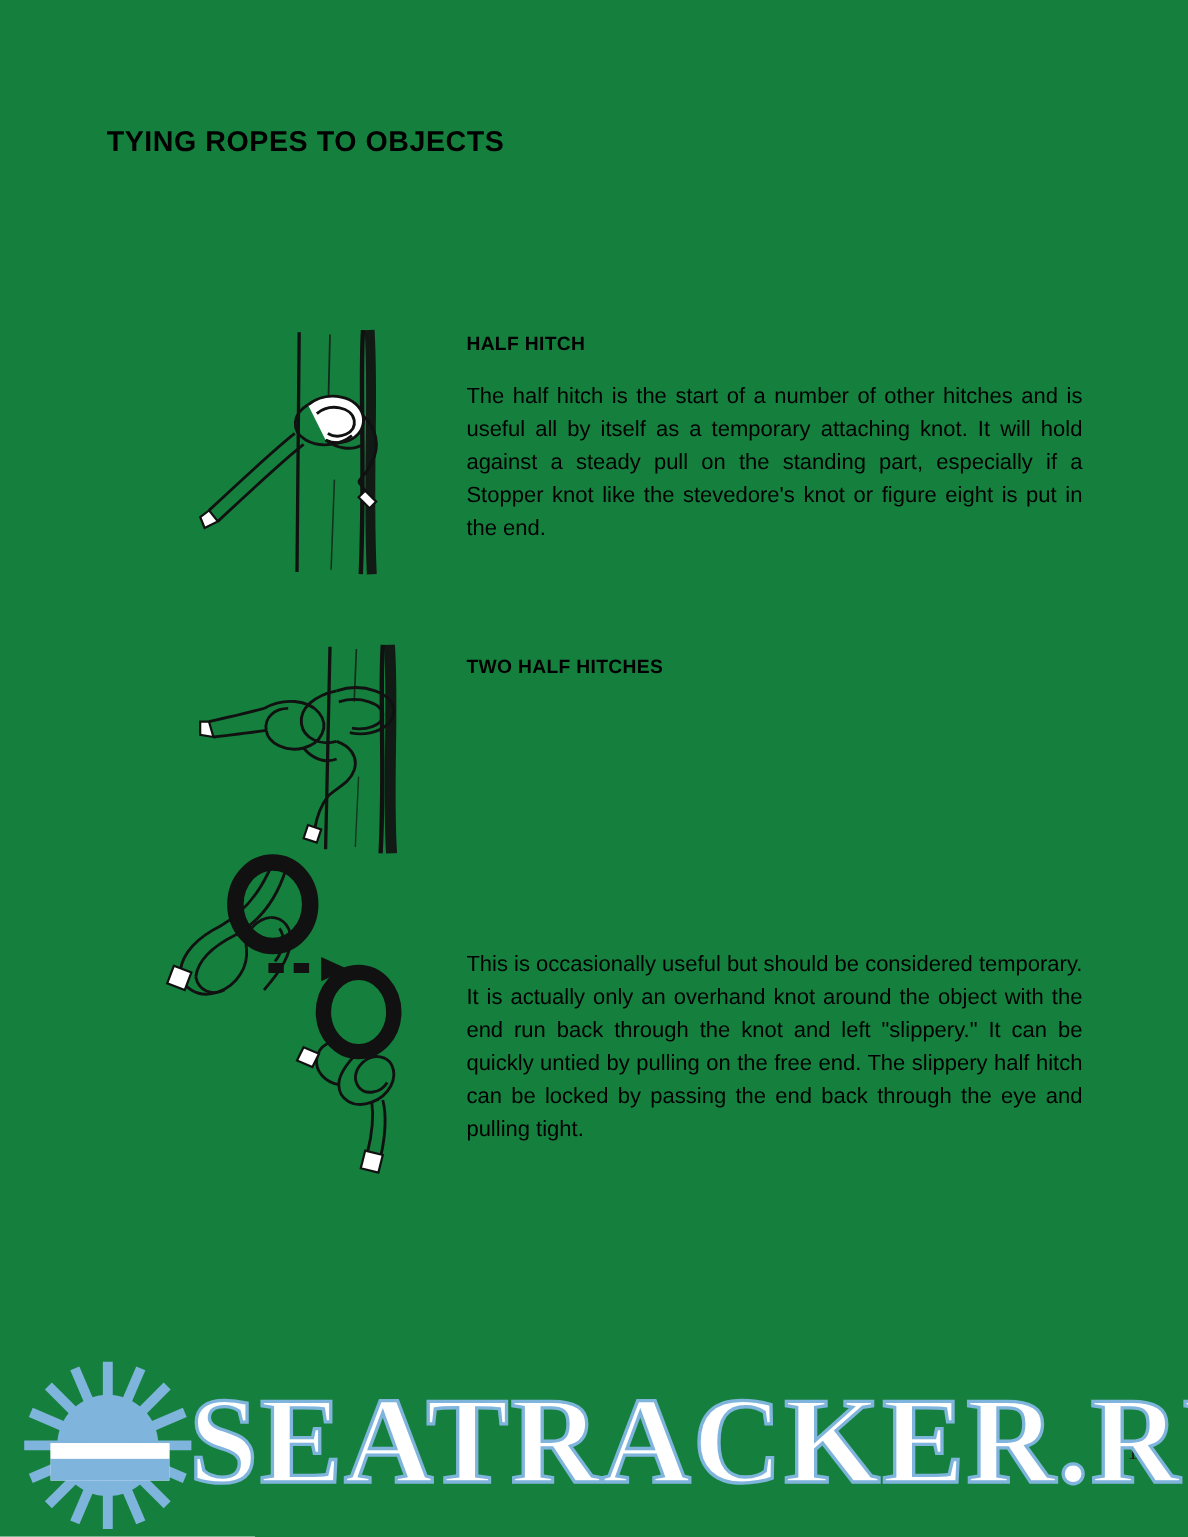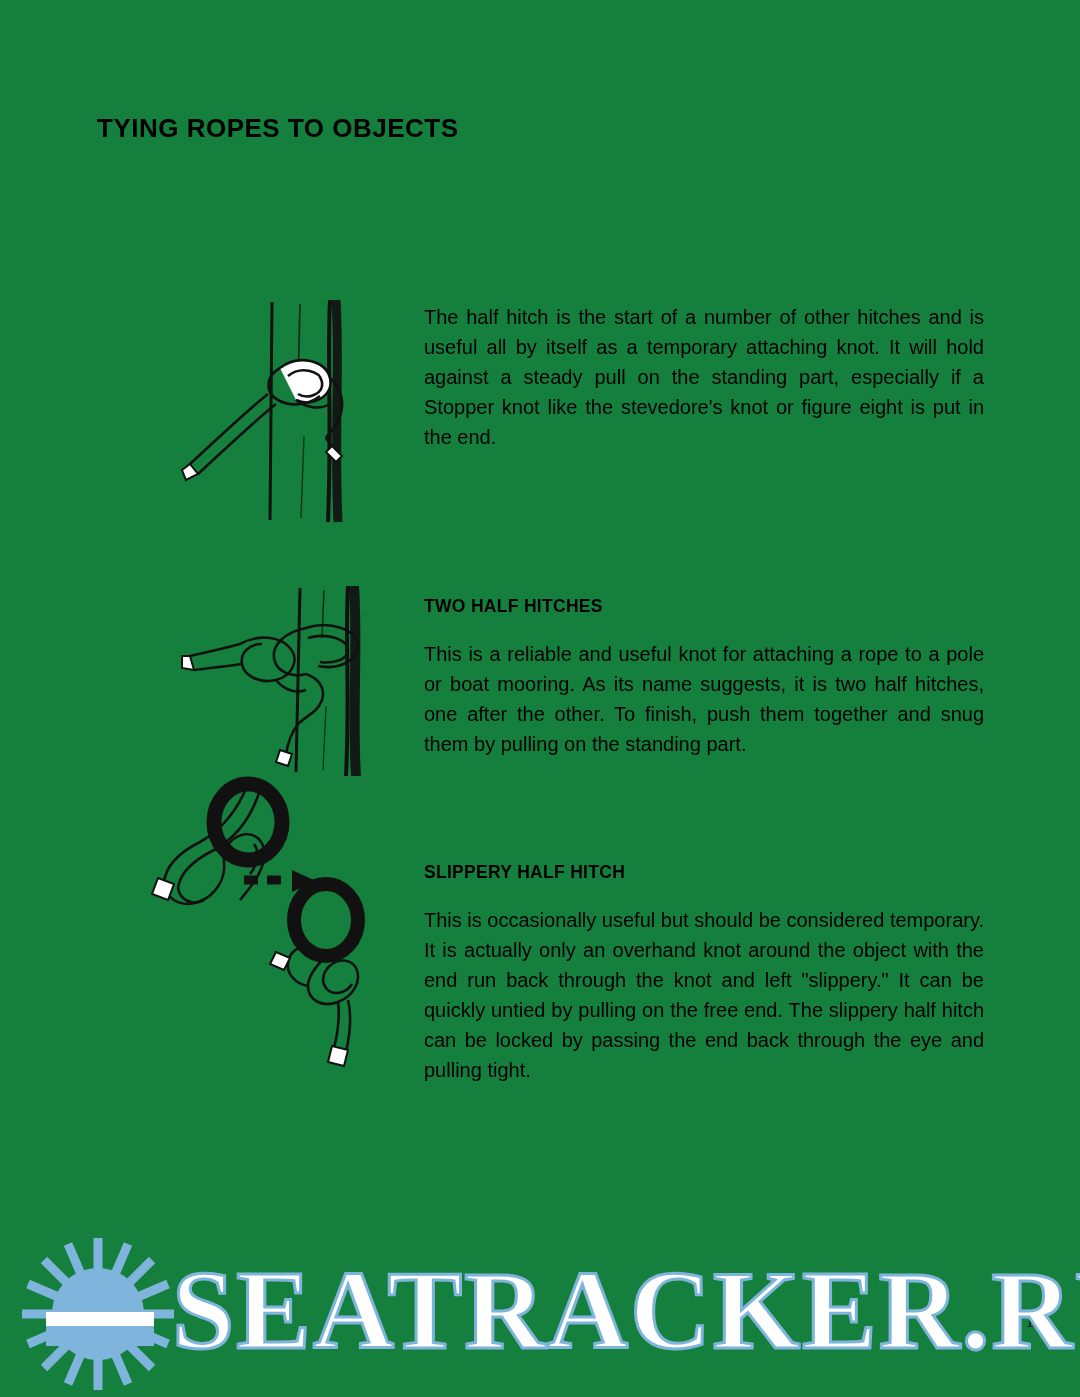"HALF HITCH" div.sec-heading { html: none -> <div>HALF HITCH</div> }
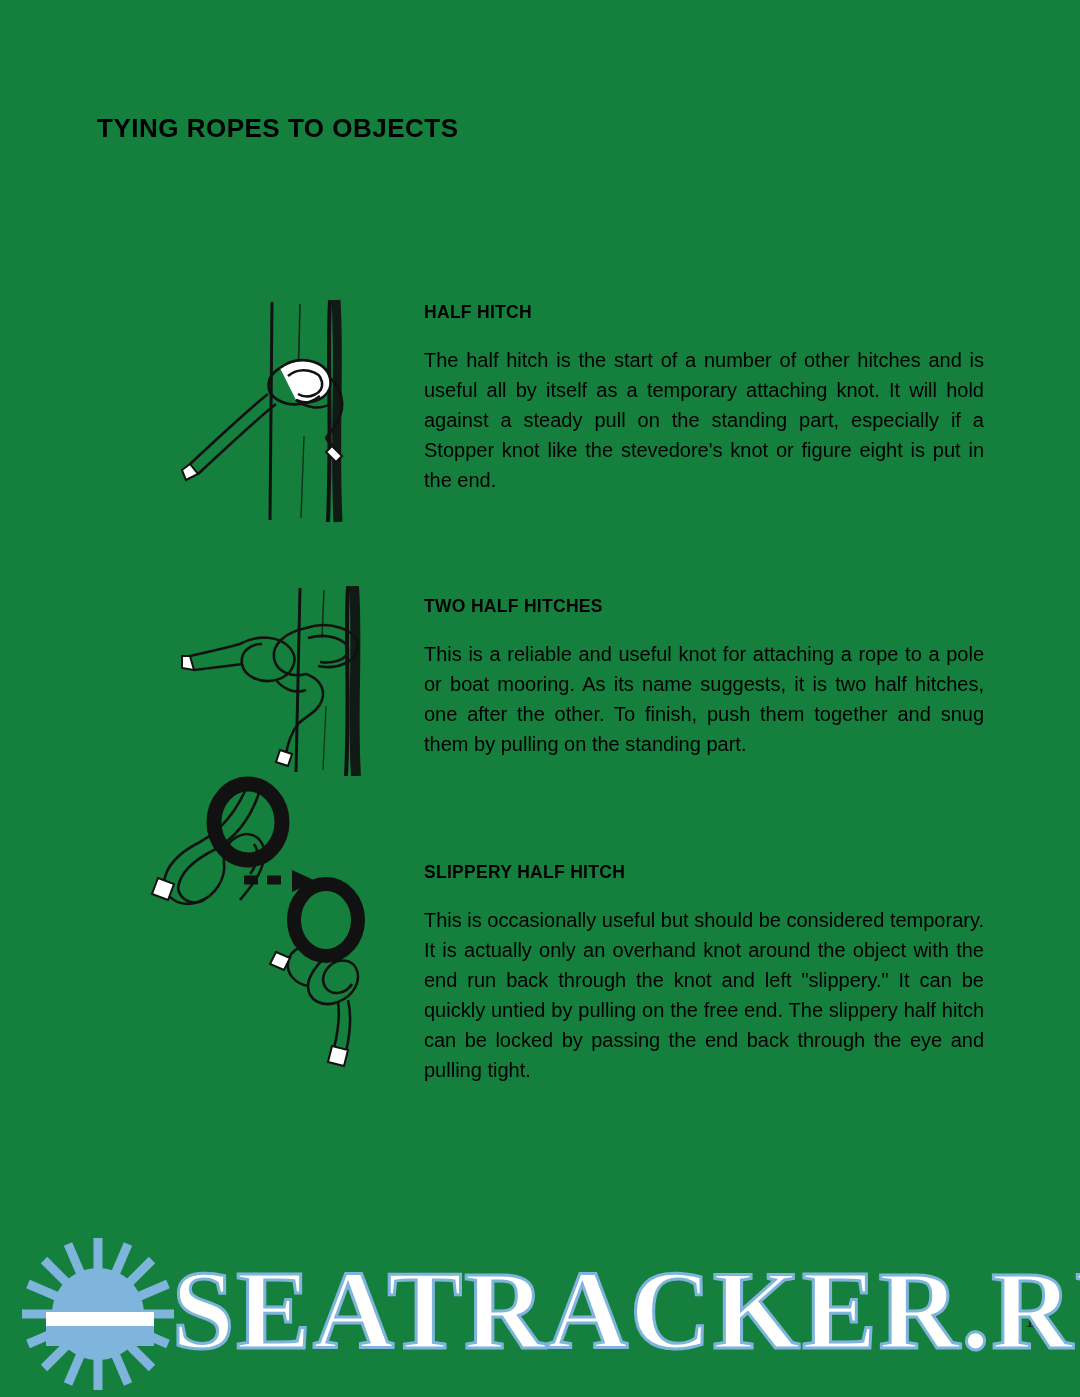"This is a reliable and" div.sec-body { html: <div>This is a reliable and useful knot for attaching a rope to a pole or boat mooring. As its name suggests, it is two half hitches, one after the other. To finish, push them together and snug them by pulling on the standing part.</div> -> none }
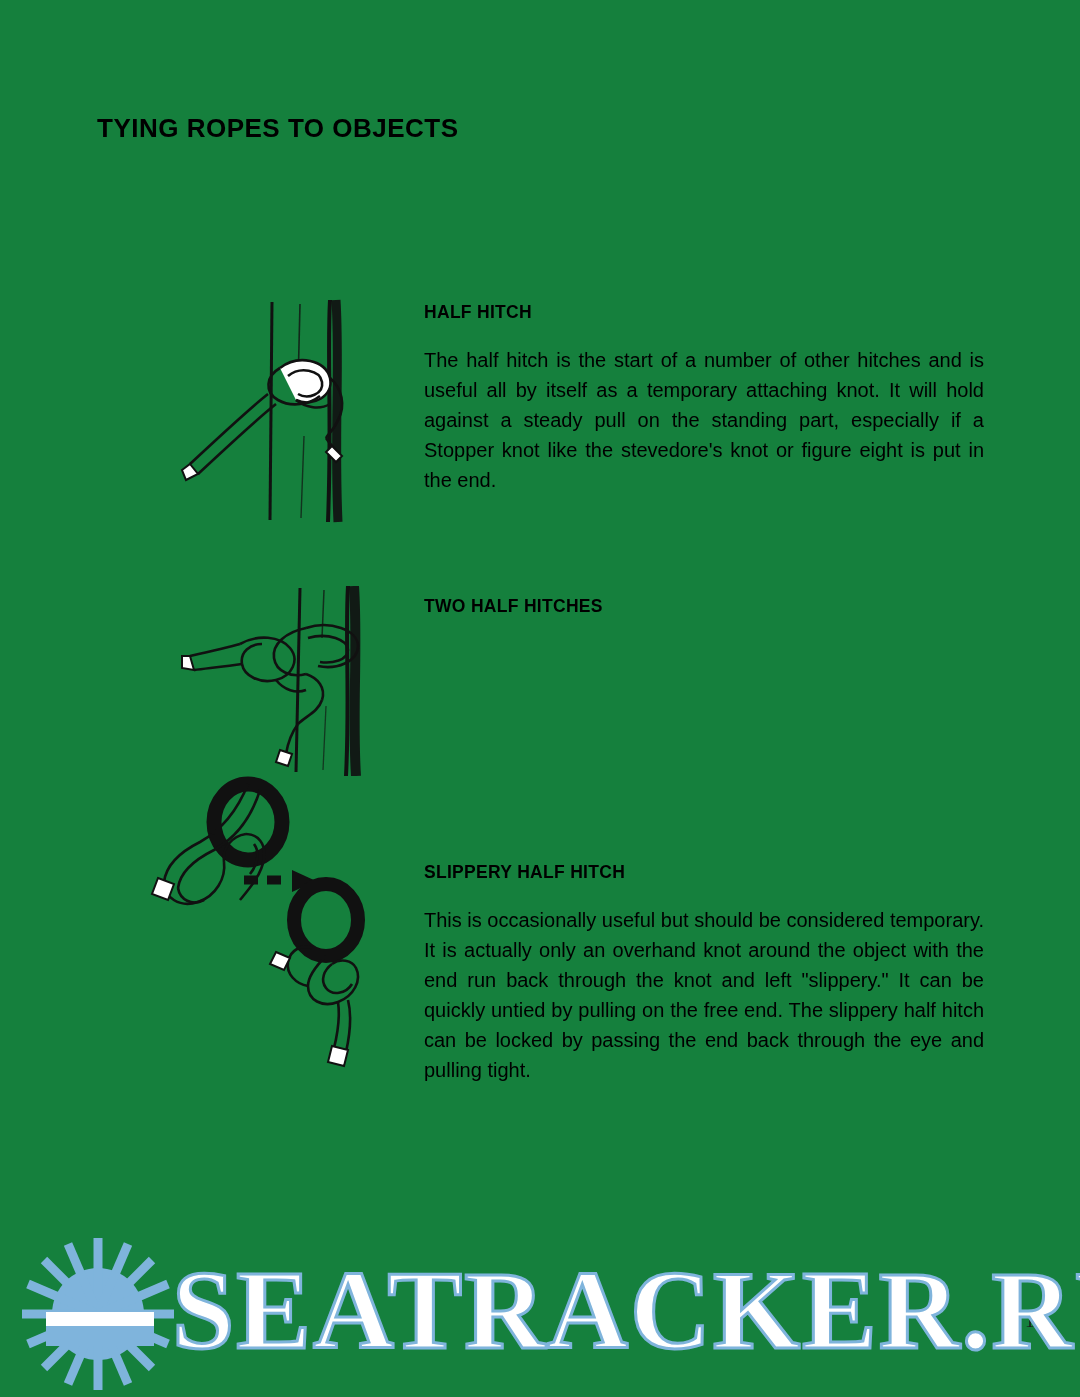"SLIPPERY HALF HITCH" div.sec-heading { html: <div>SLIPPERY HALF HITCH</div> -> none }
